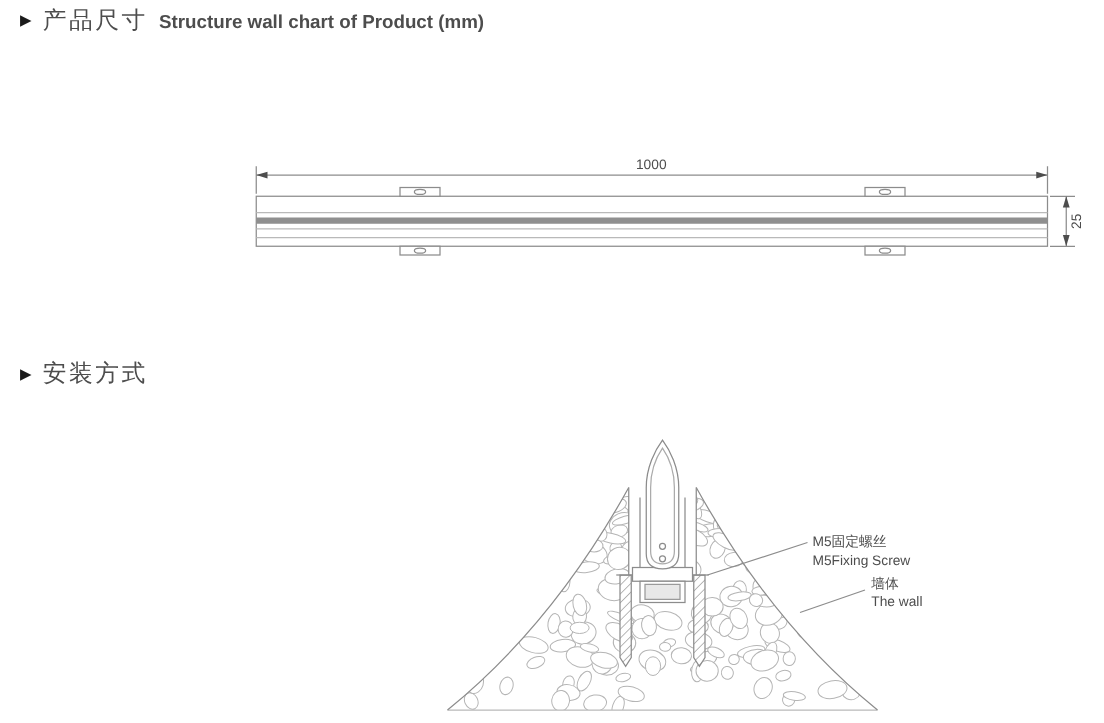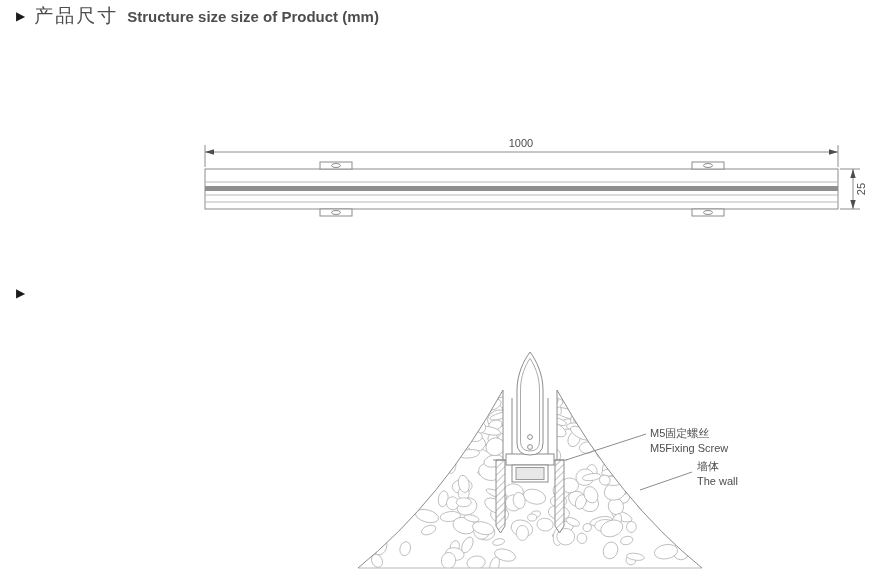"Structure size size of Product" span.en { text: size size -> wall chart }
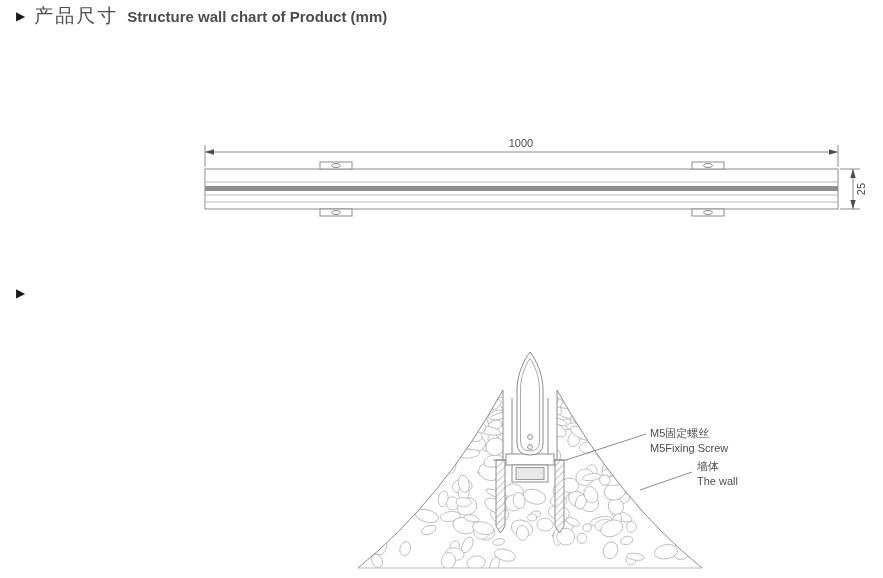"1000" #drawing-structure { top: 129px -> 117px }
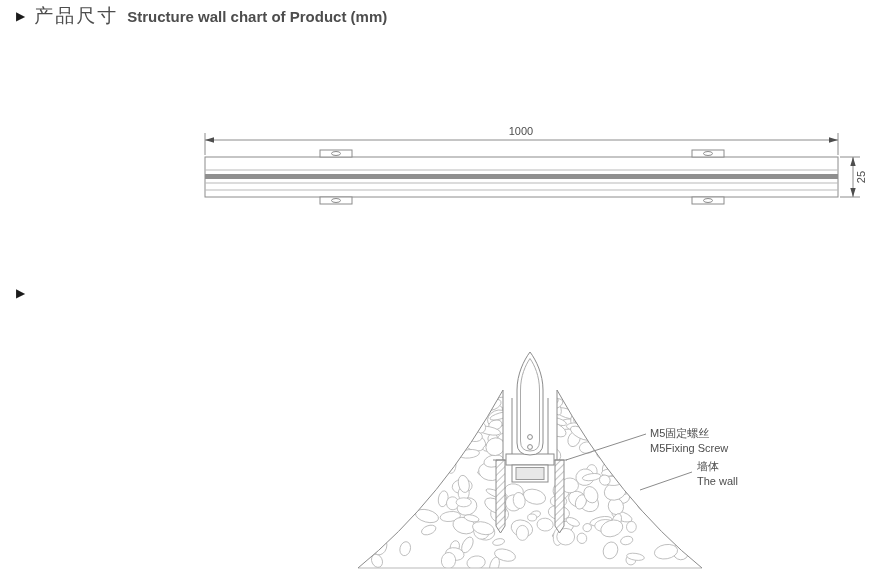"安装方式" span.zh { html: none -> <span>安装方式</span> }
